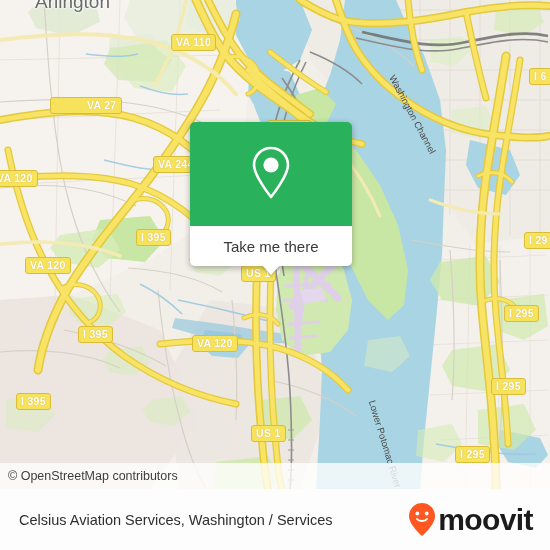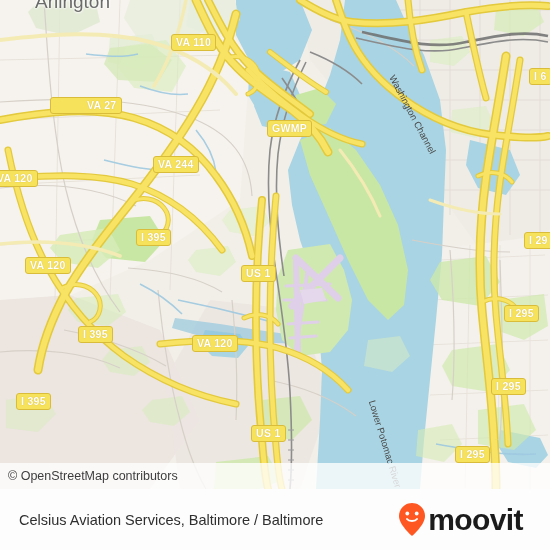"Take me there" div.popup { html: none -> <div> <div> <svg> <path></path> <circle></circle> </svg> </div> <div> <span>Take me there</span> <div></div> </div> </div> }
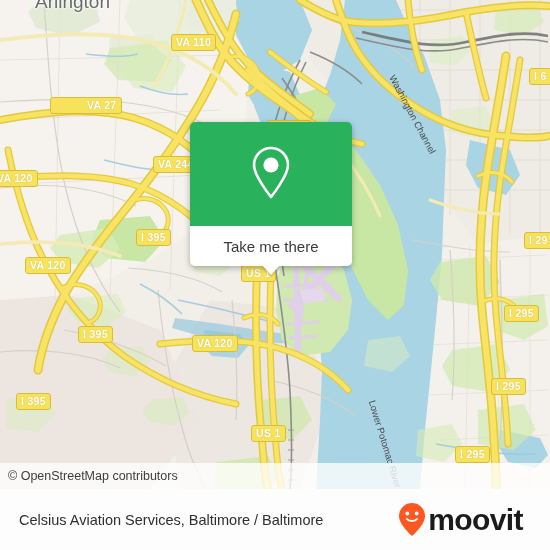"Celsius Aviation Services, Baltimore /" div.footer-title { text: Baltimore / Baltimore -> Washington / Services }
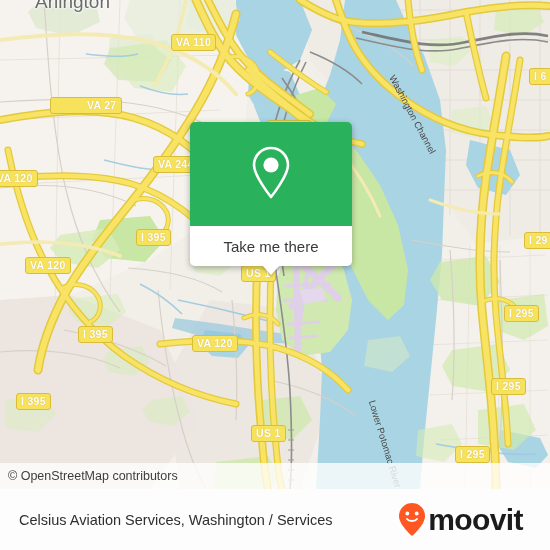"moovit" .brand { right: 27px -> 17px }
